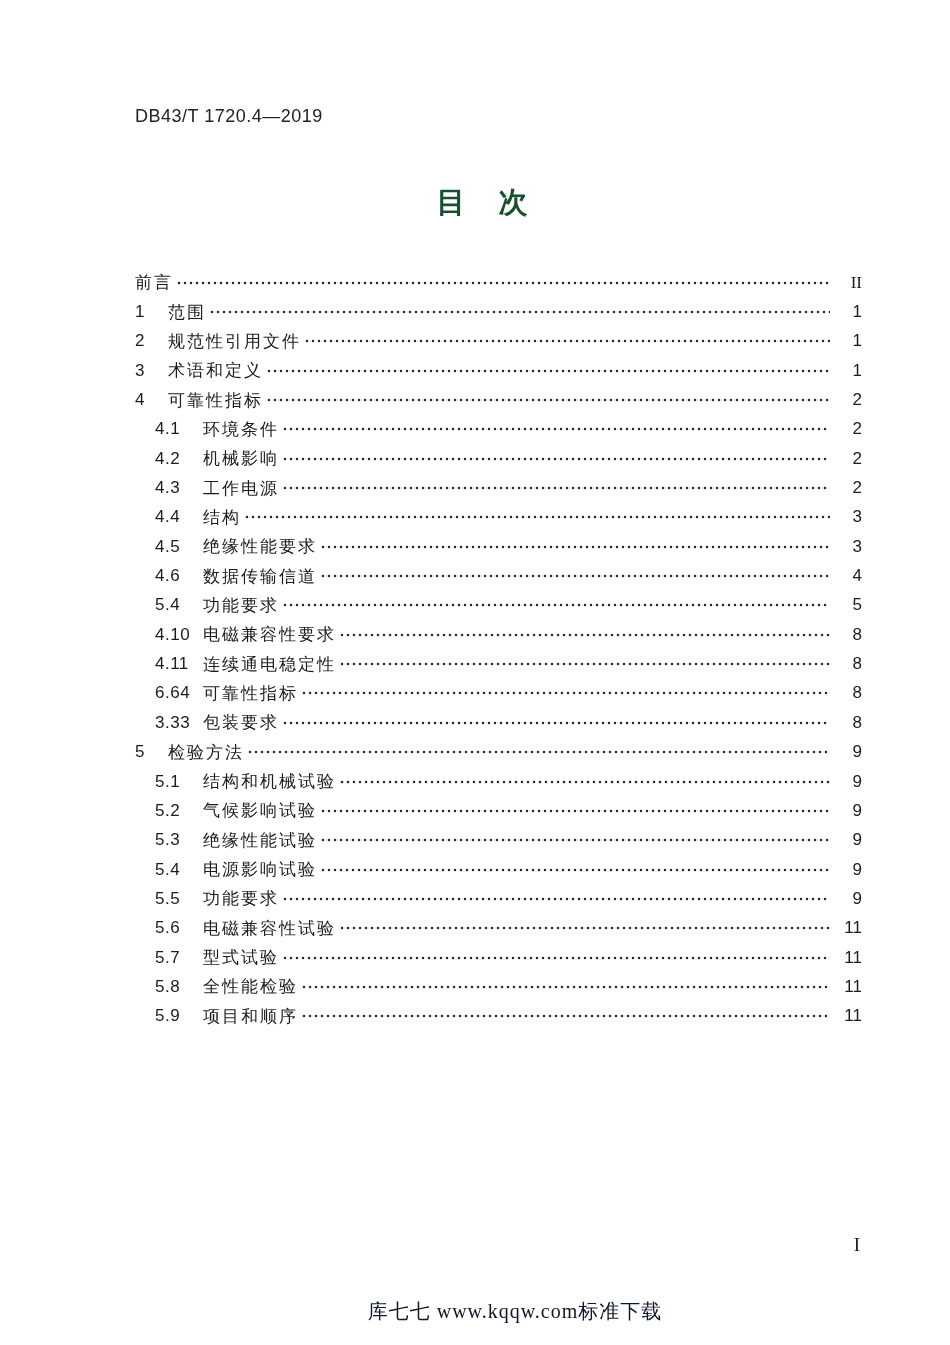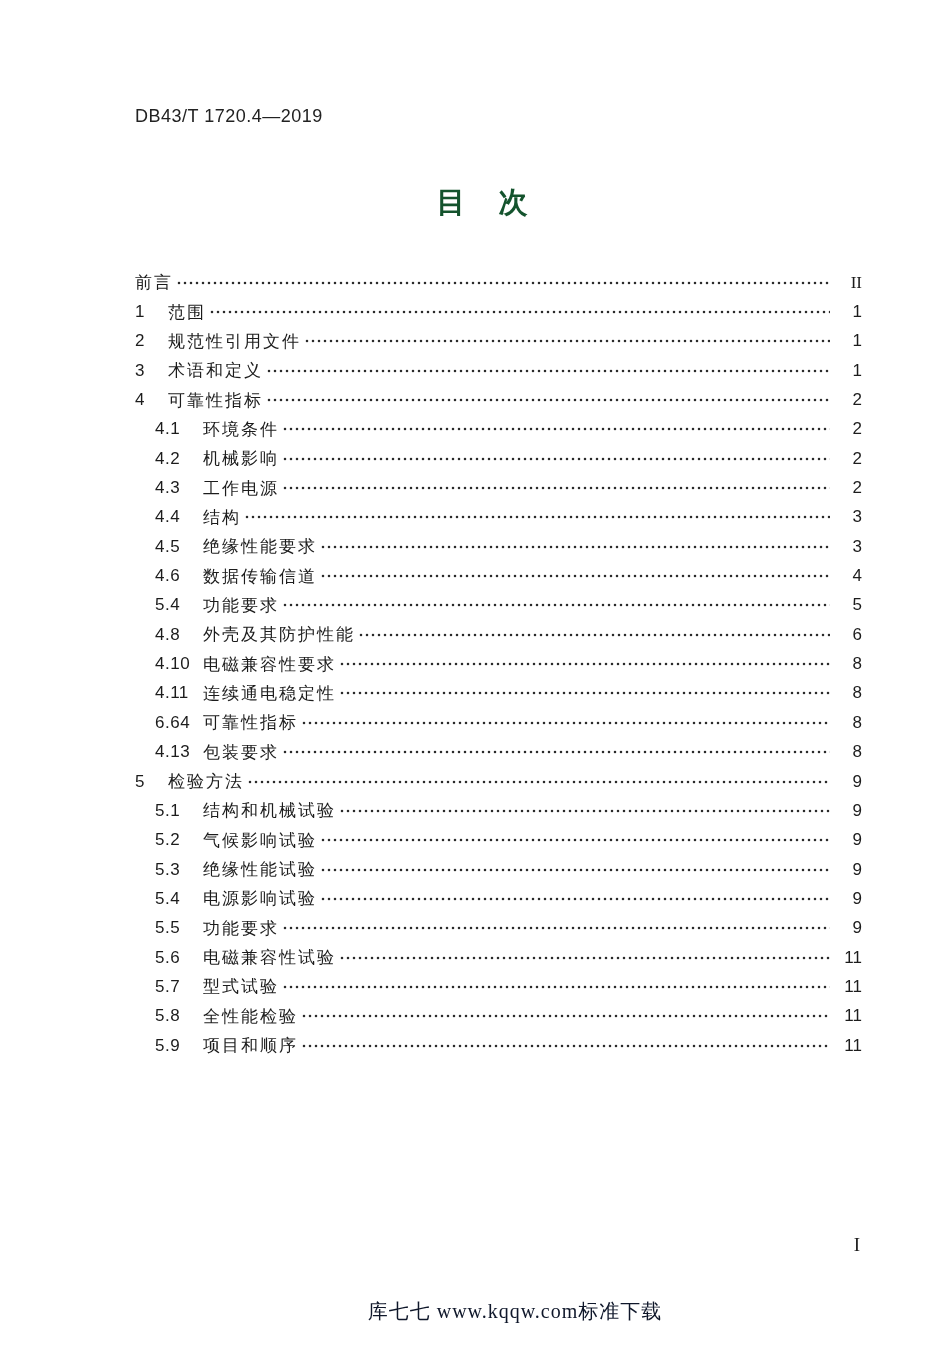"4.8" div.toc-row { html: <div> <span>4.8</span> <span>外壳及其防护性能</span> <span></span> <span>6</span> </div> -> none }
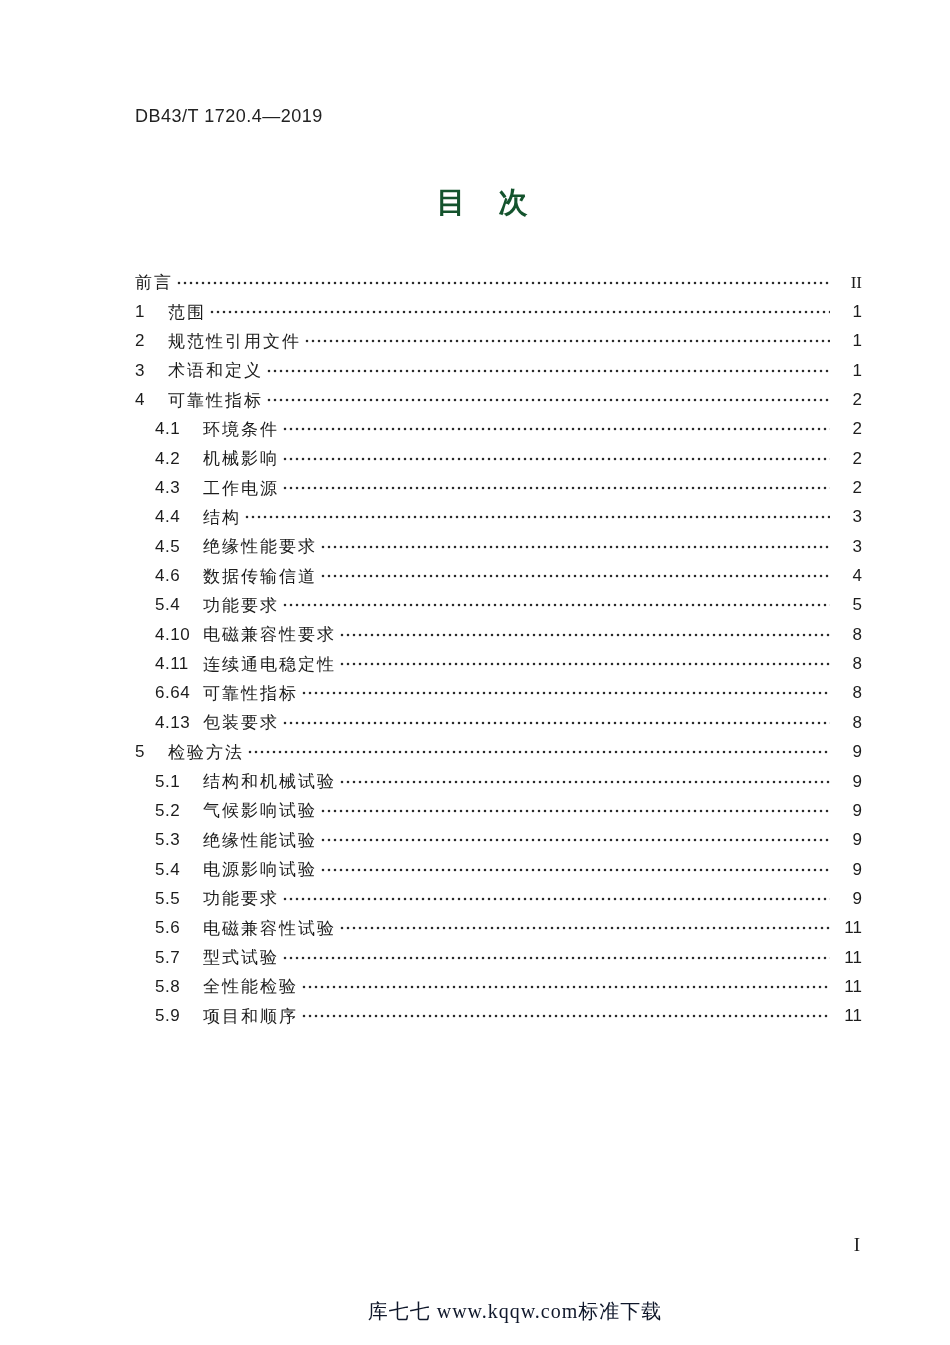"4.13" span.toc-num { text: 4.13 -> 3.33 }
